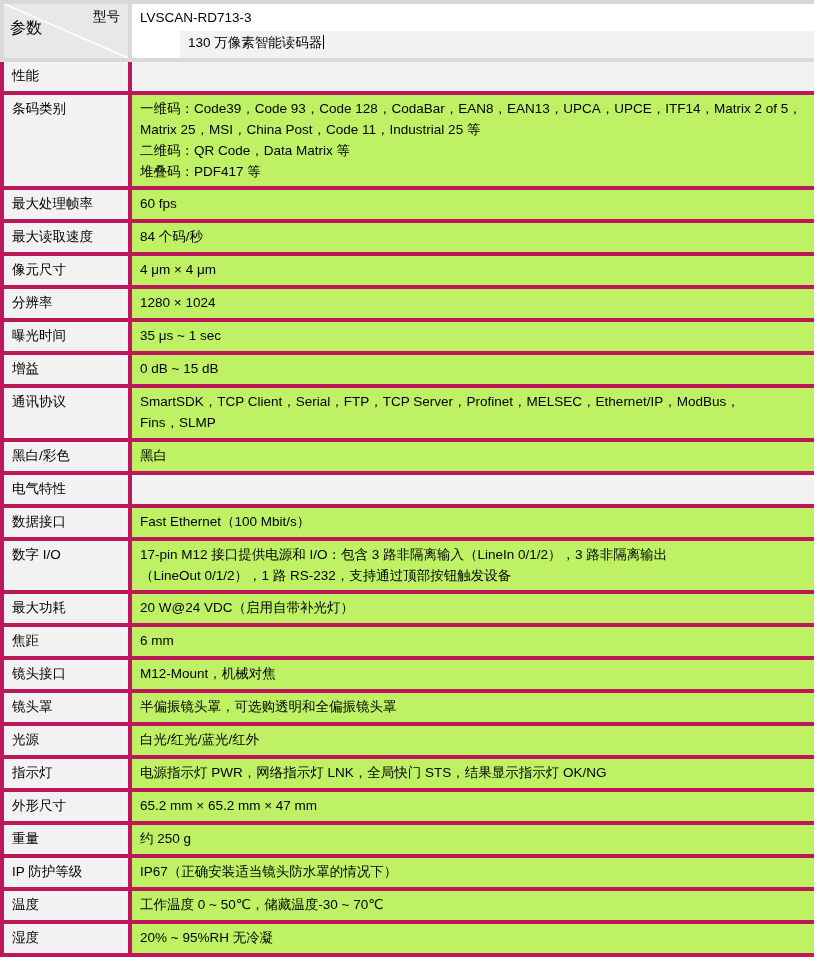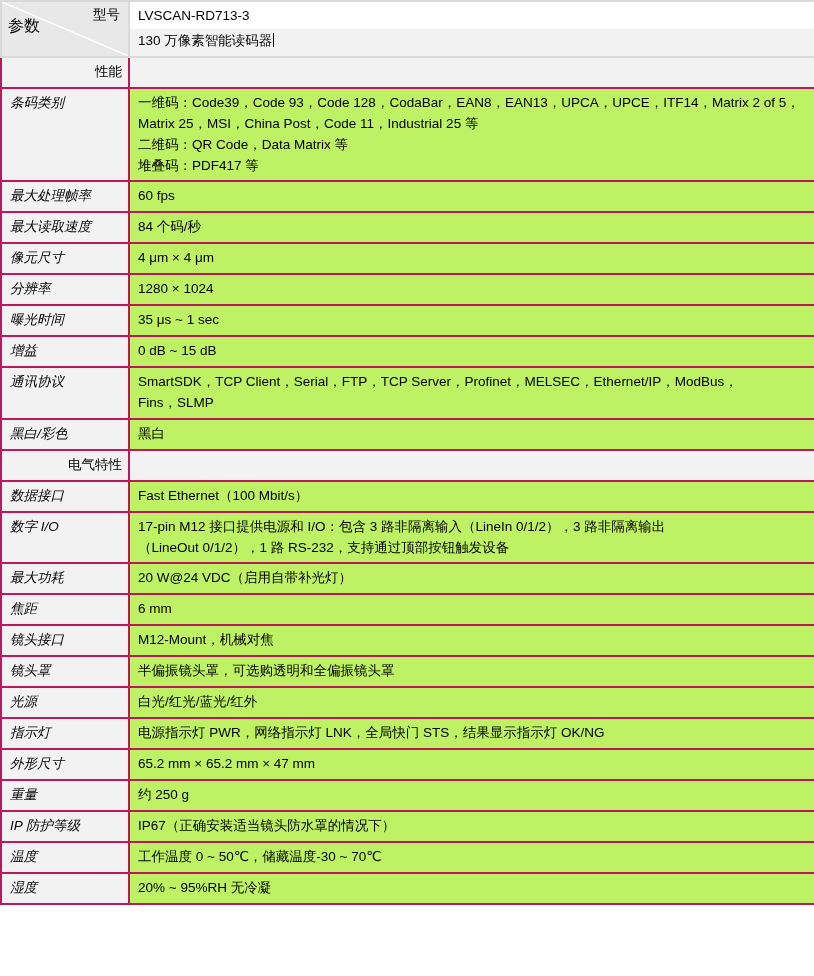"型号" .spec-table td { border: 2px solid #be185d -> 4px solid #be185d }
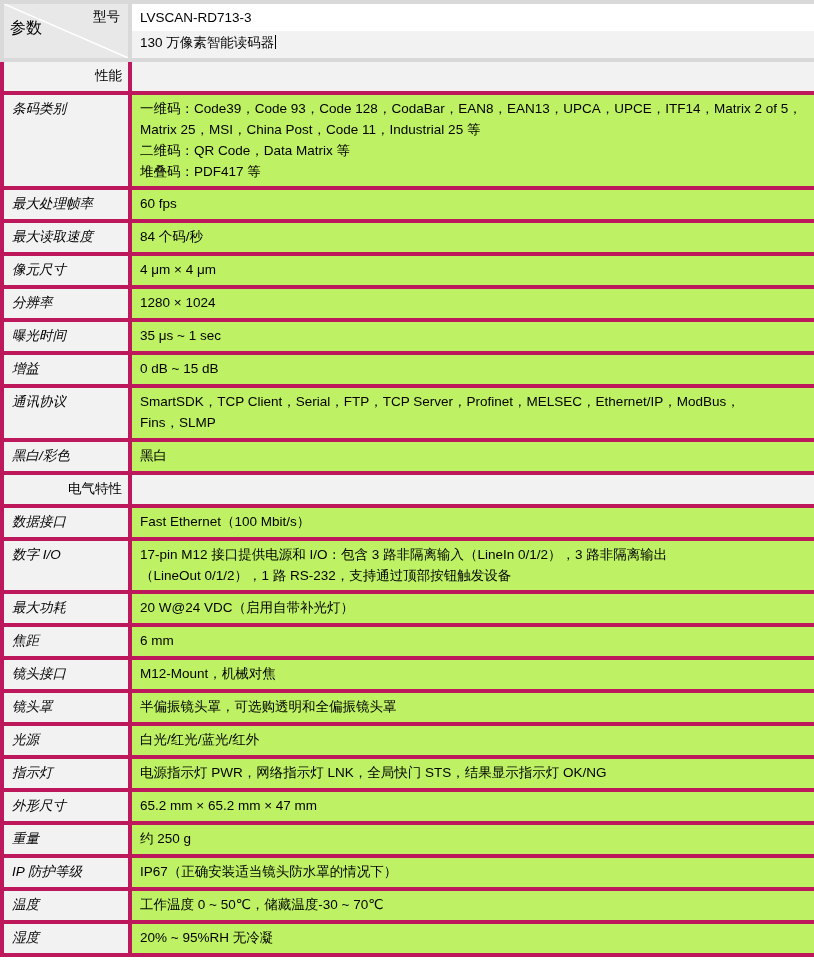"130 万像素智能读码器" .hdr-val .line2 { margin-left: none -> 48px }
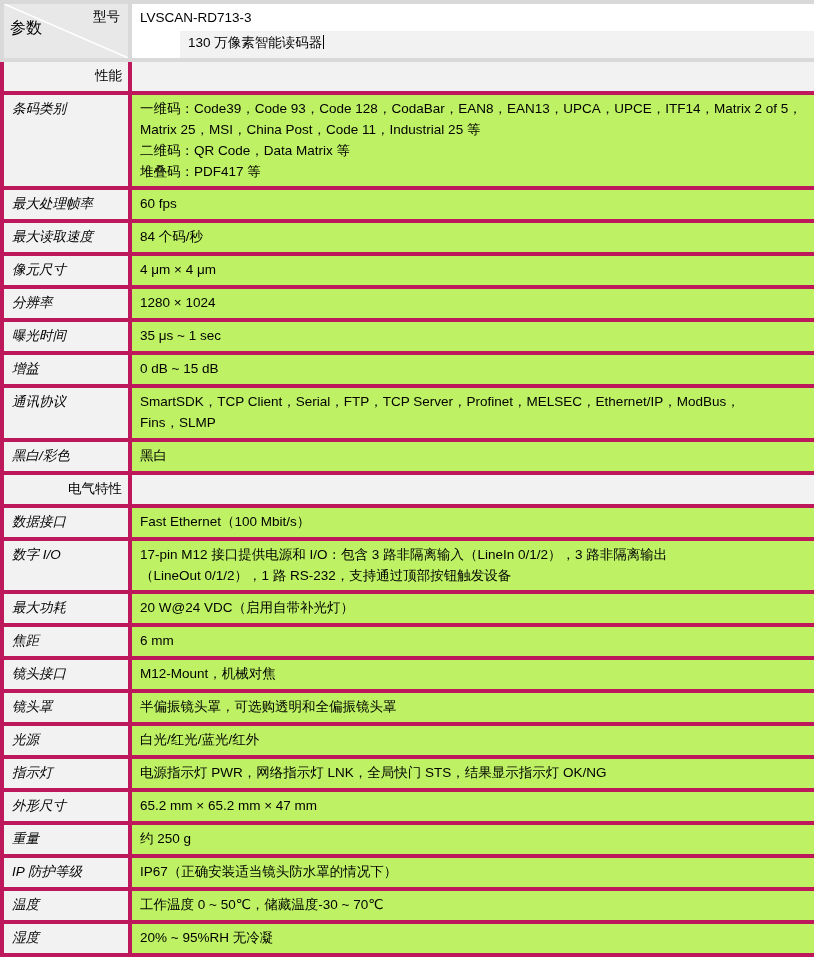"性能" tr.section td { text-align: right -> none }
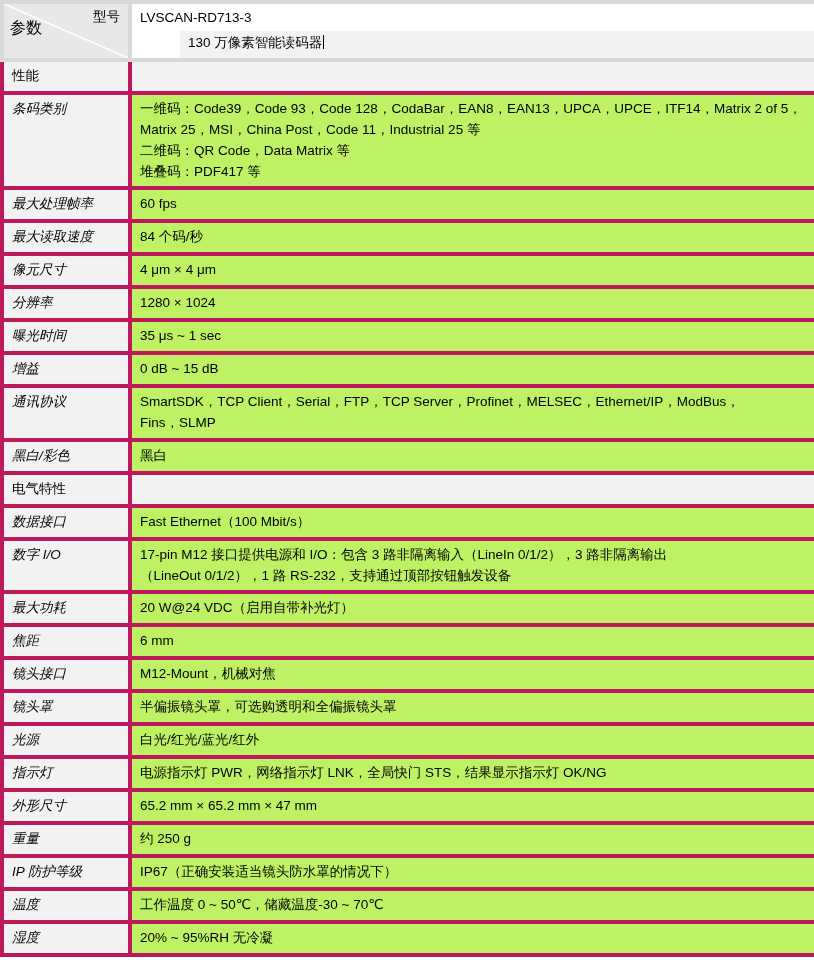"条码类别" .label-cell { font-style: italic -> none }
